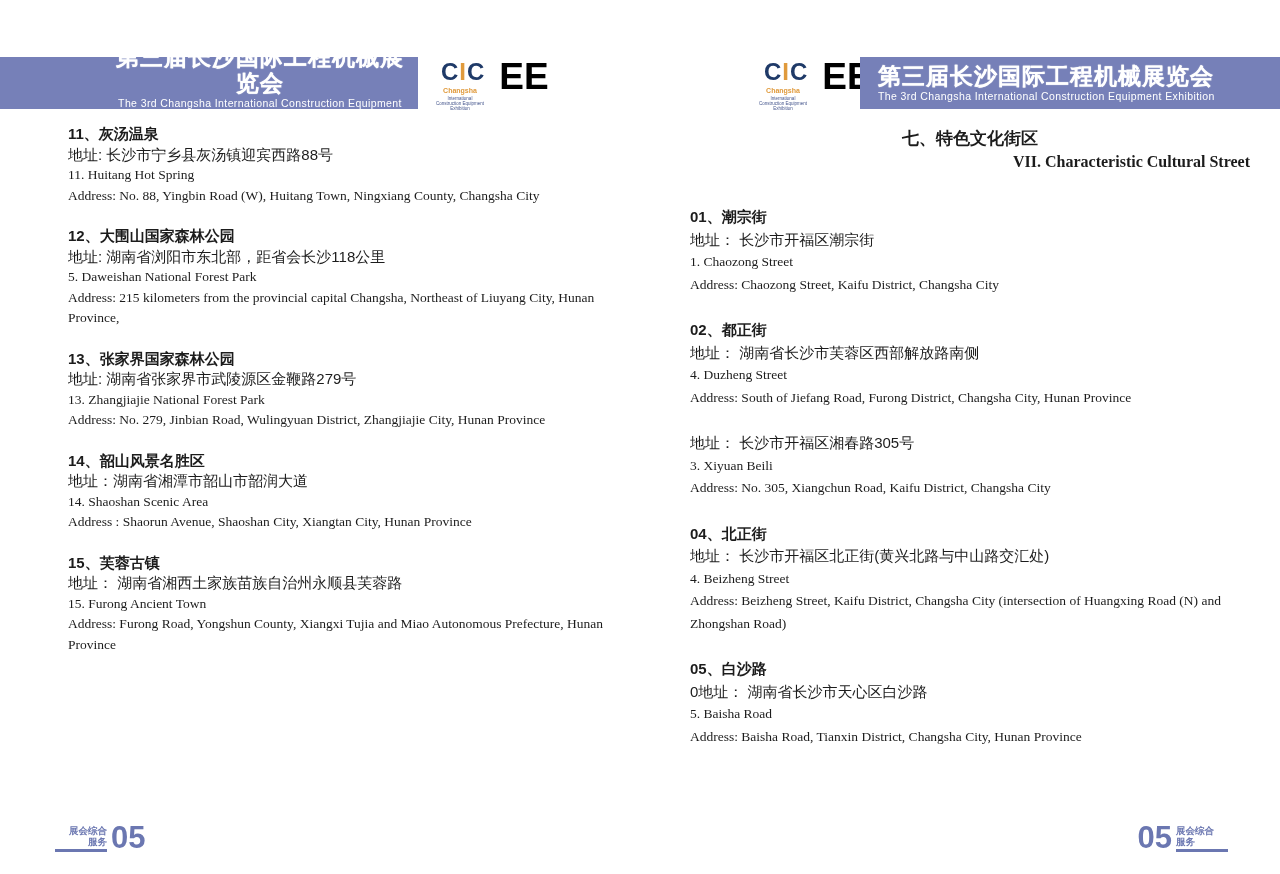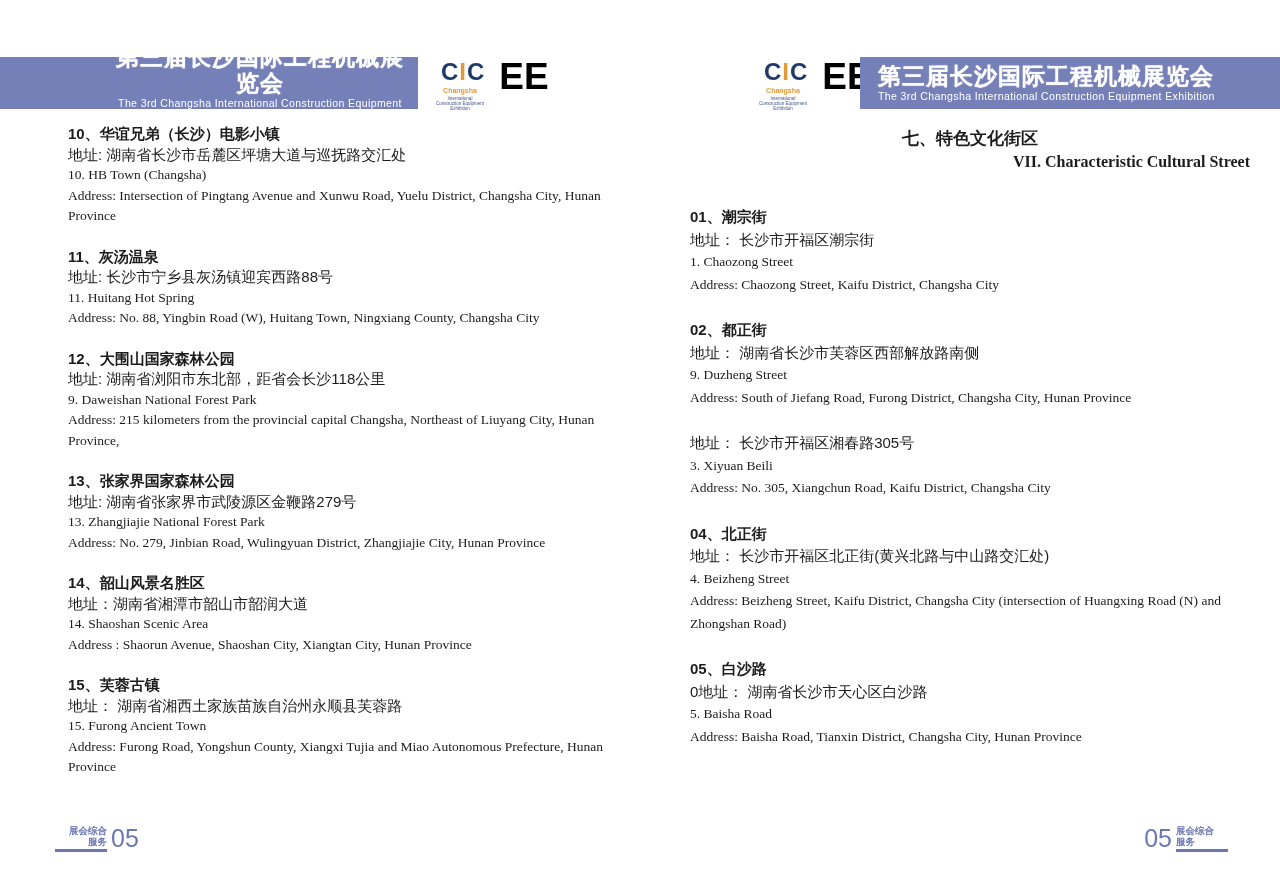"10、华谊兄弟（长沙）电影小镇" div.item { html: <div> <div>10、华谊兄弟（长沙）电影小镇</div> <div>地址: 湖南省长沙市岳麓区坪塘大道与巡抚路交汇处</div> <div>10. HB Town (Changsha)</div> <div>Address: Intersection of Pingtang Avenue and Xunwu Road, Yuelu District, Changsha City, Hunan Province</div> </div> -> none }
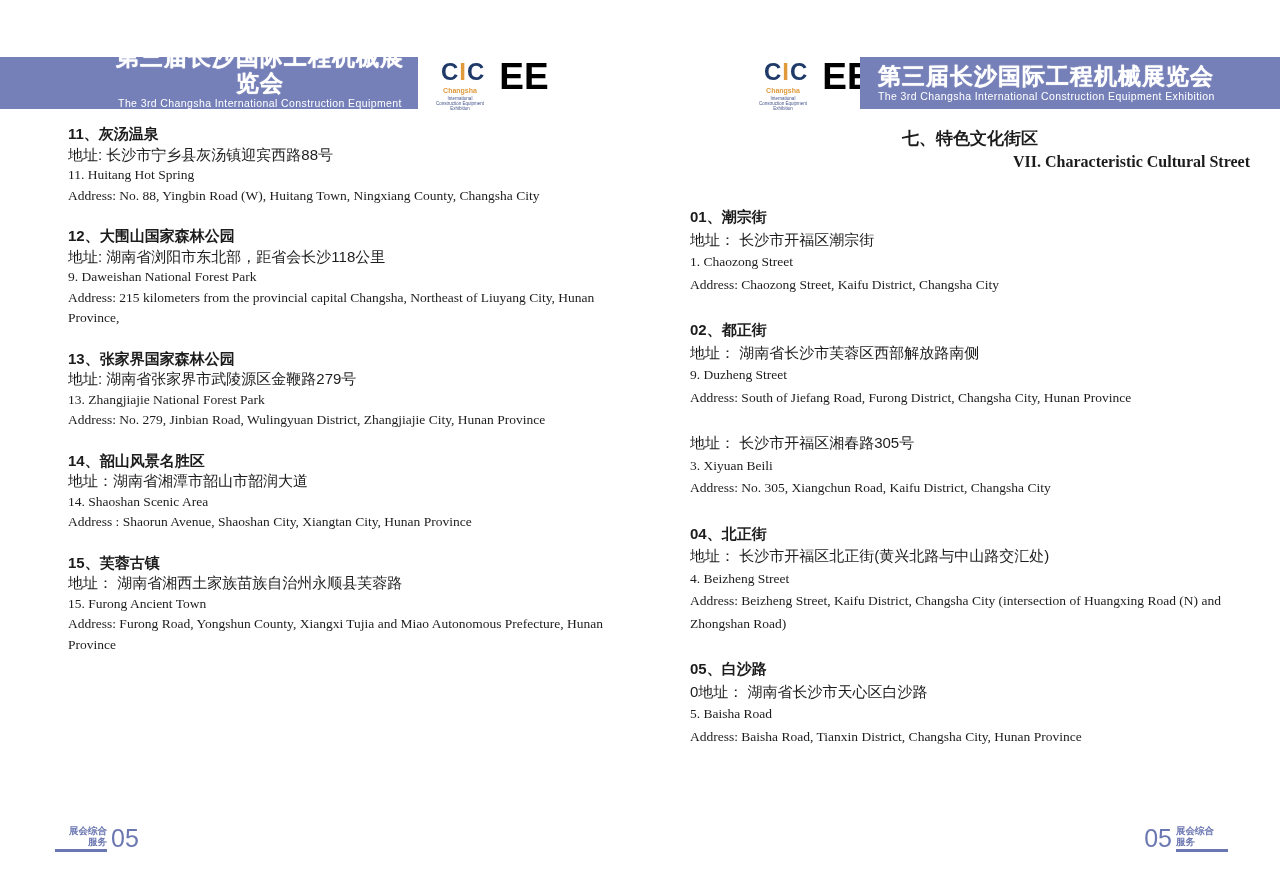"9. Daweishan National Forest Park" div.en-line { text: 9 -> 5 }
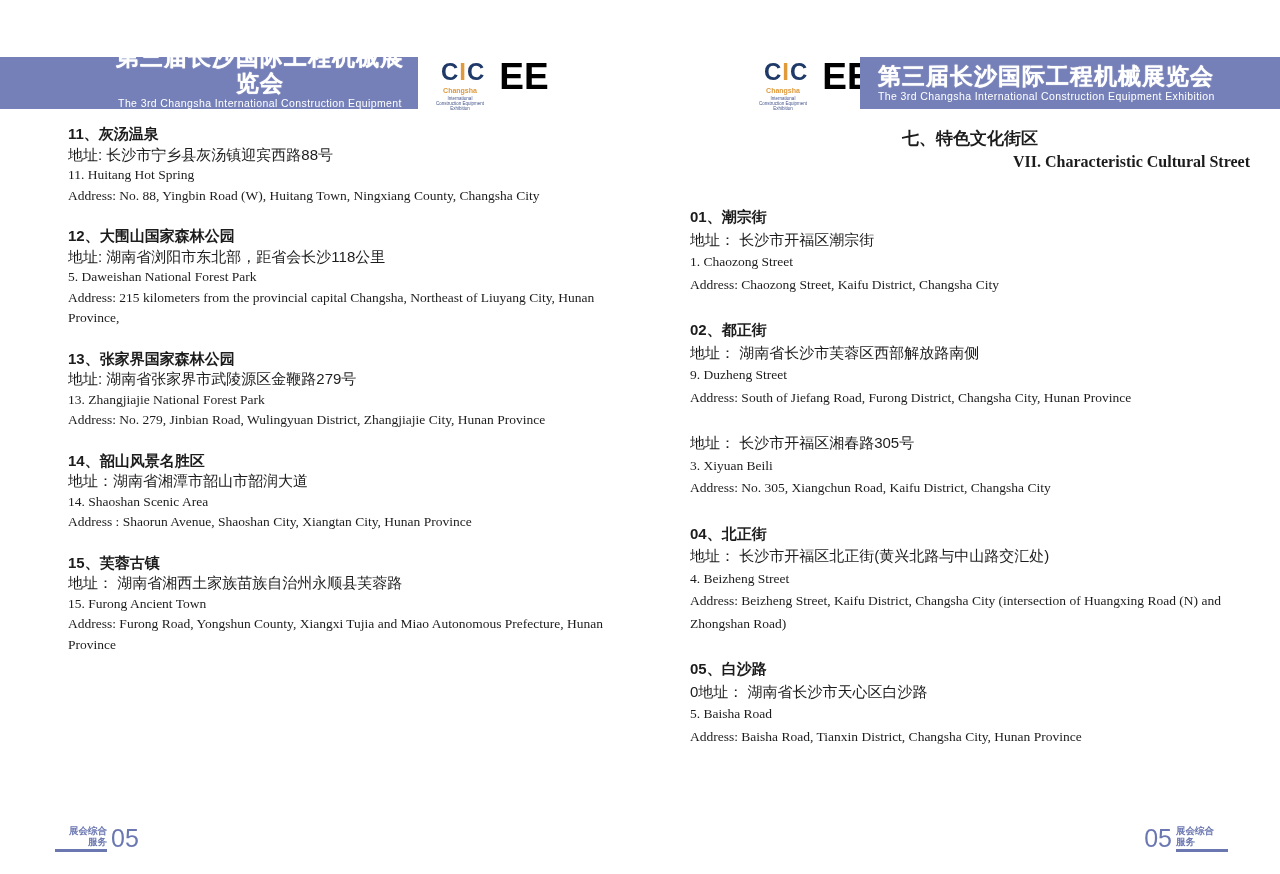"9. Duzheng Street" div.en-line { text: 9 -> 4 }
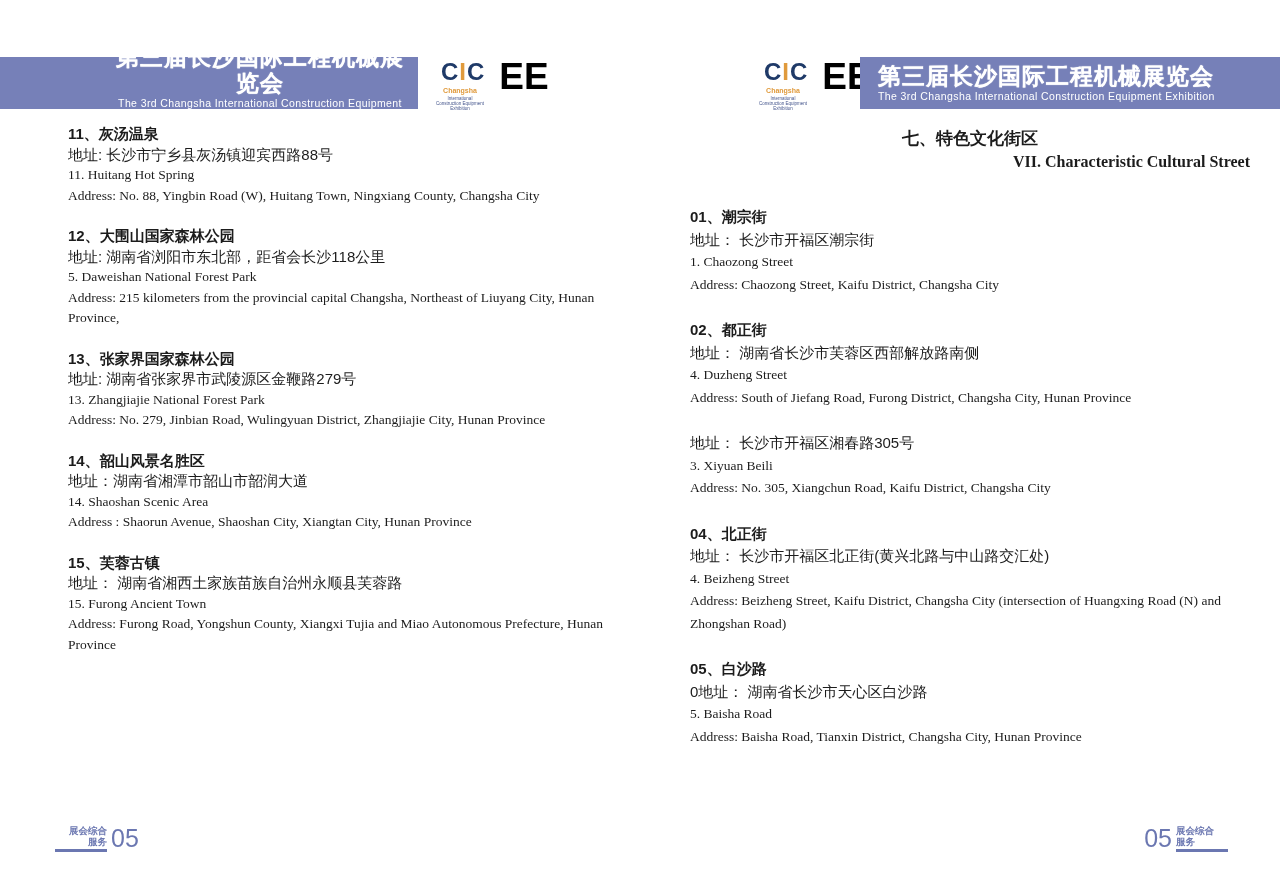"05" .pf-num { font-size: 25px -> 31px; font-weight: normal -> bold }
